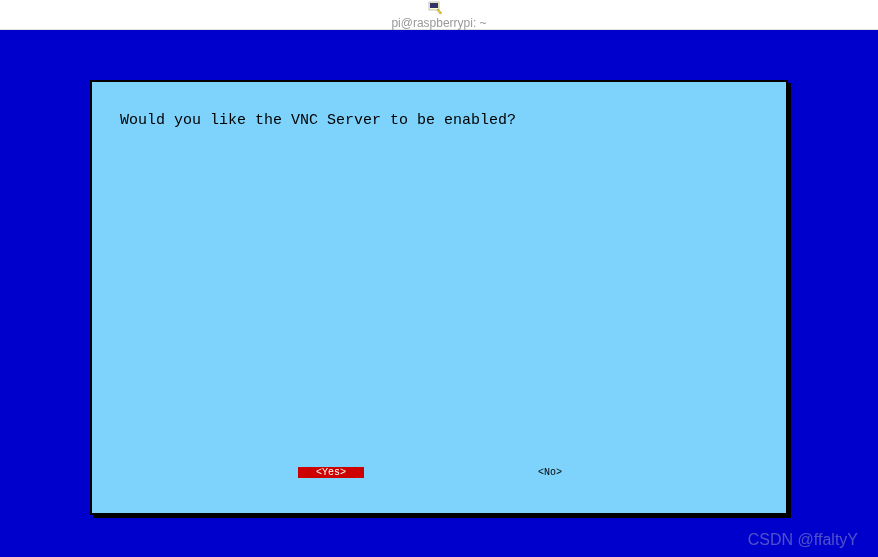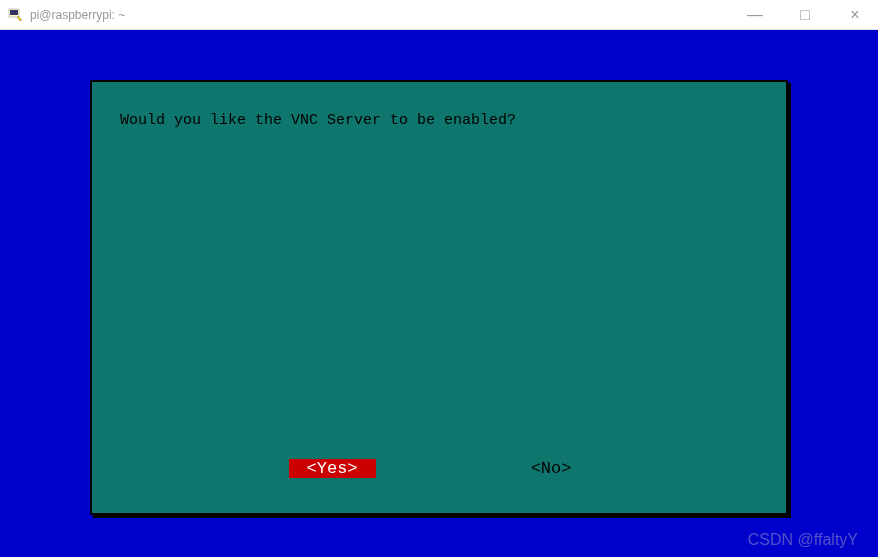"pi@raspberrypi: ~" .titlebar { flex-direction: none -> column; padding: 0 8px -> 0 20px }
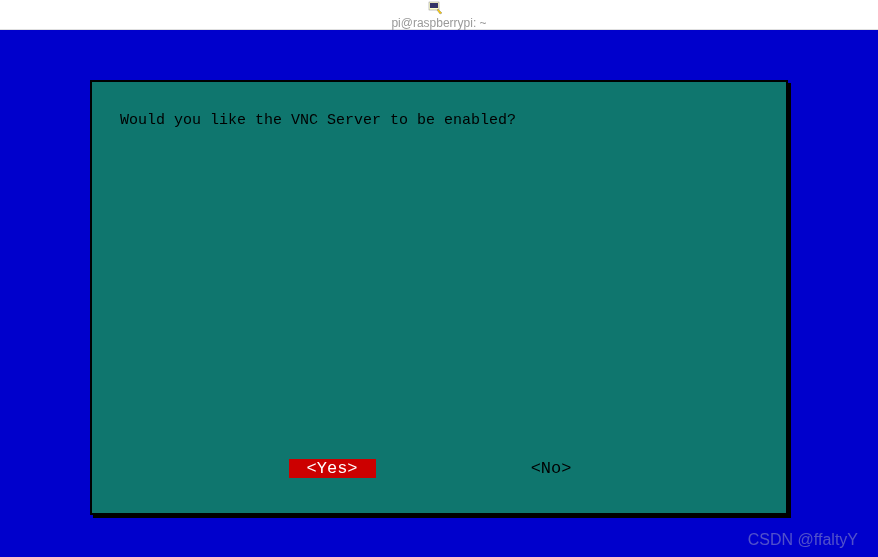"Would you like the VNC" .dialog { background: #0f766e -> #7dd3fc }
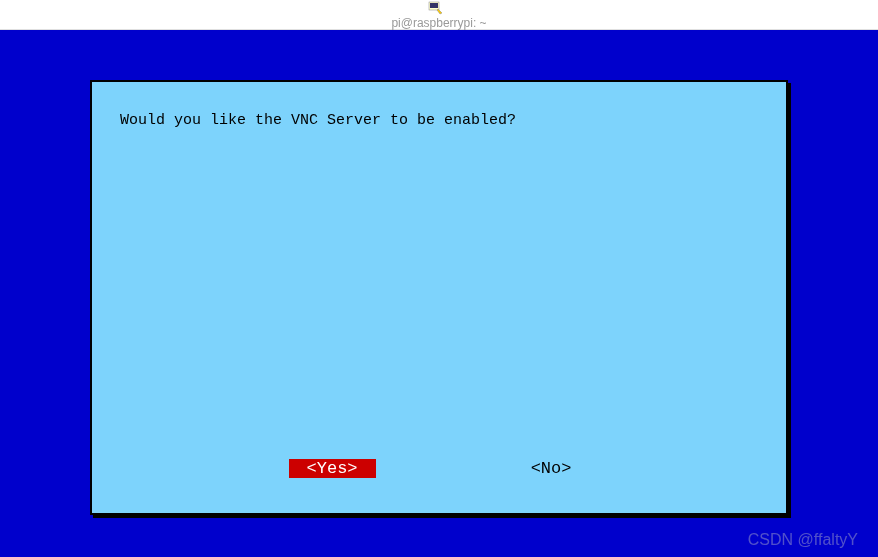"<Yes>" .dialog-btn { font-size: 17px -> 10px }
